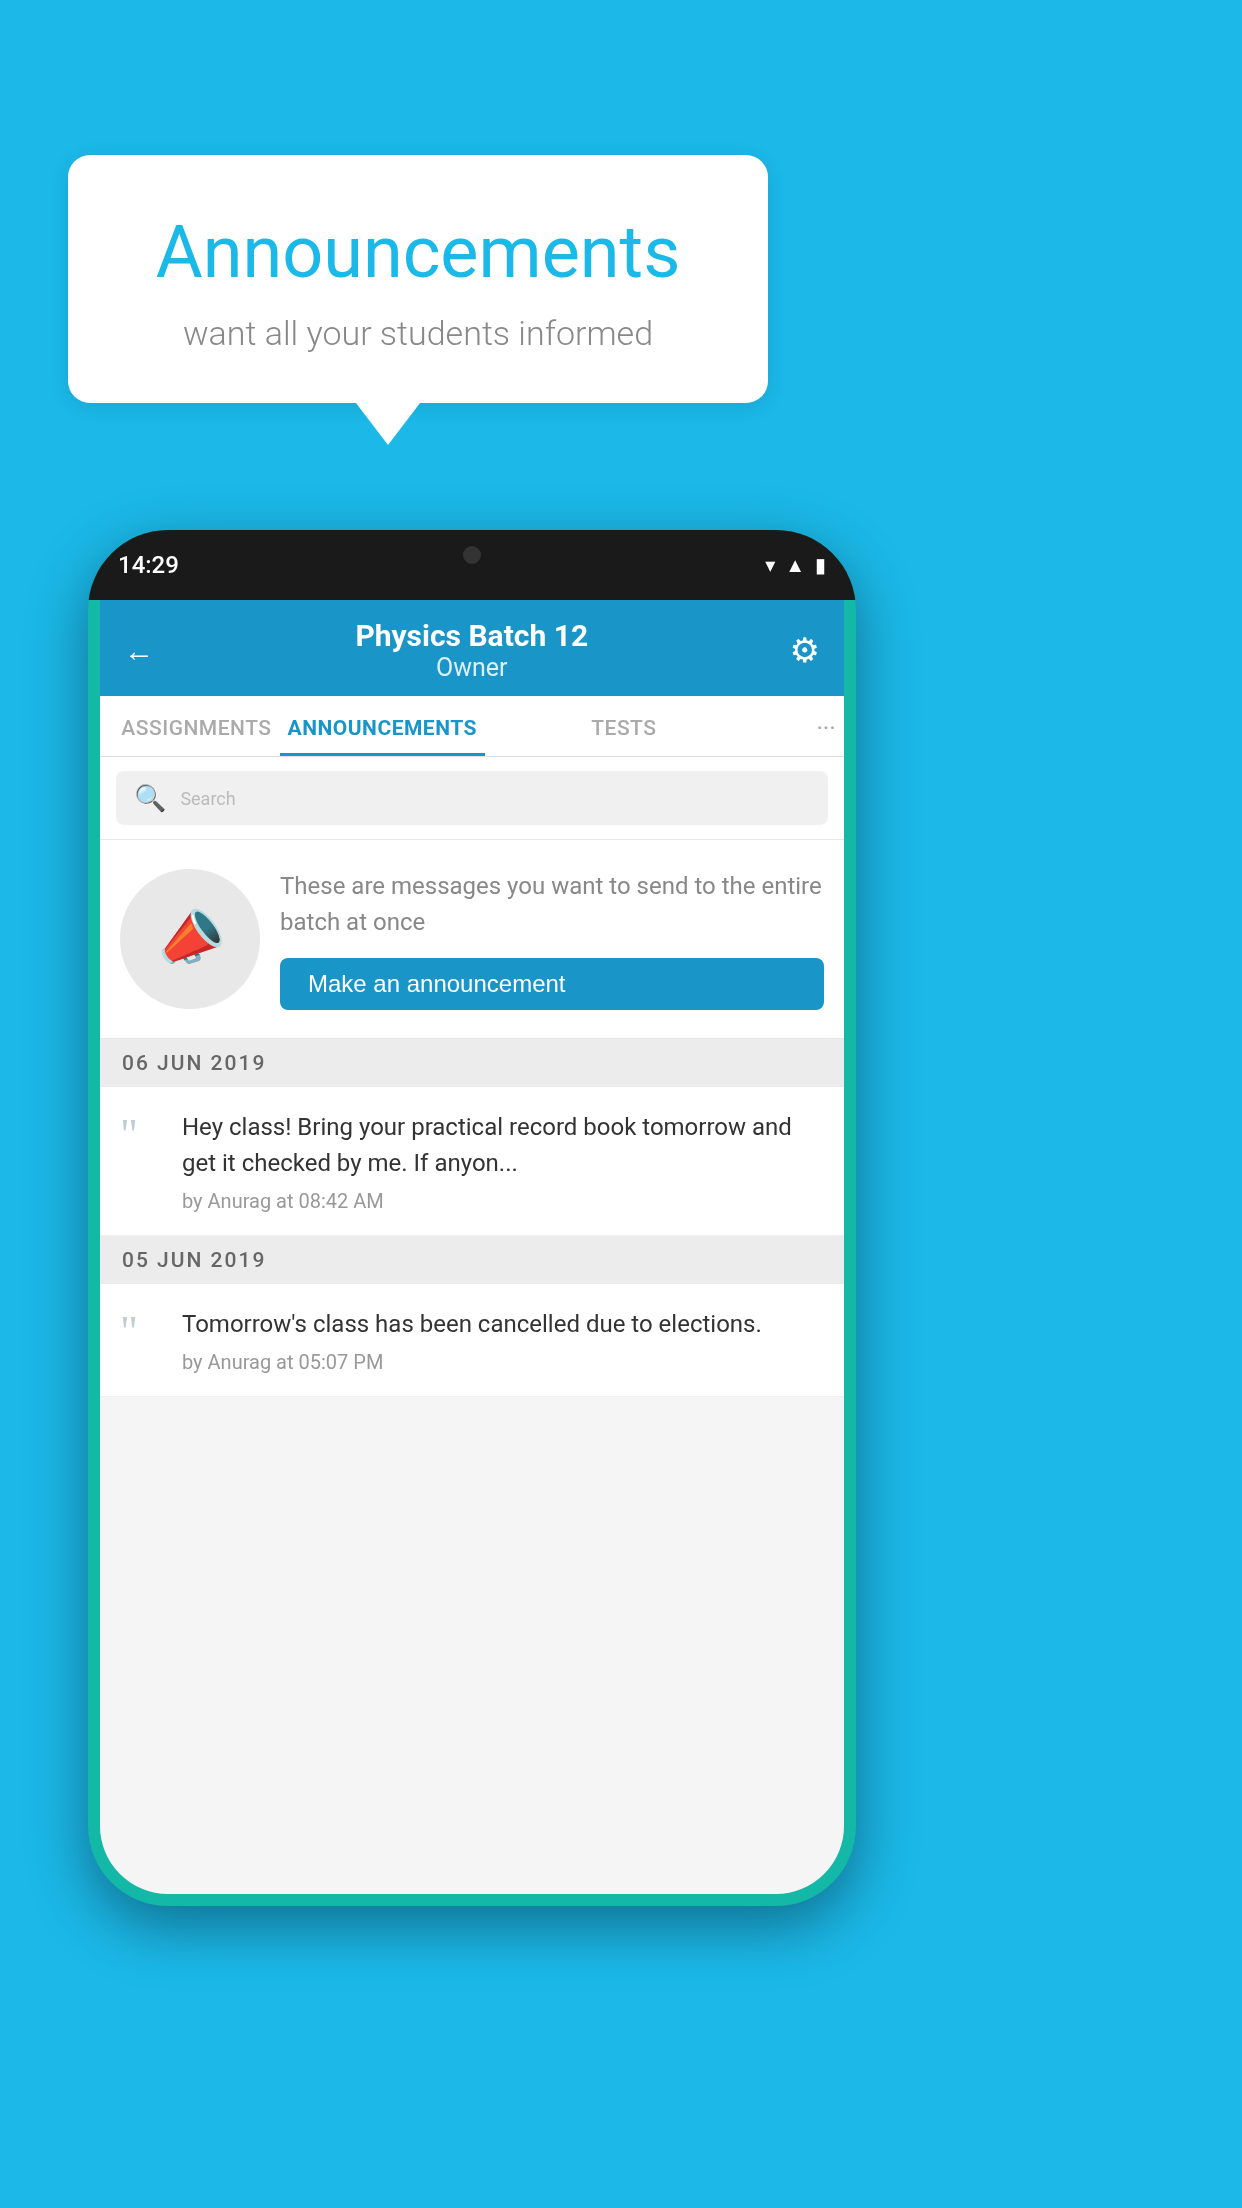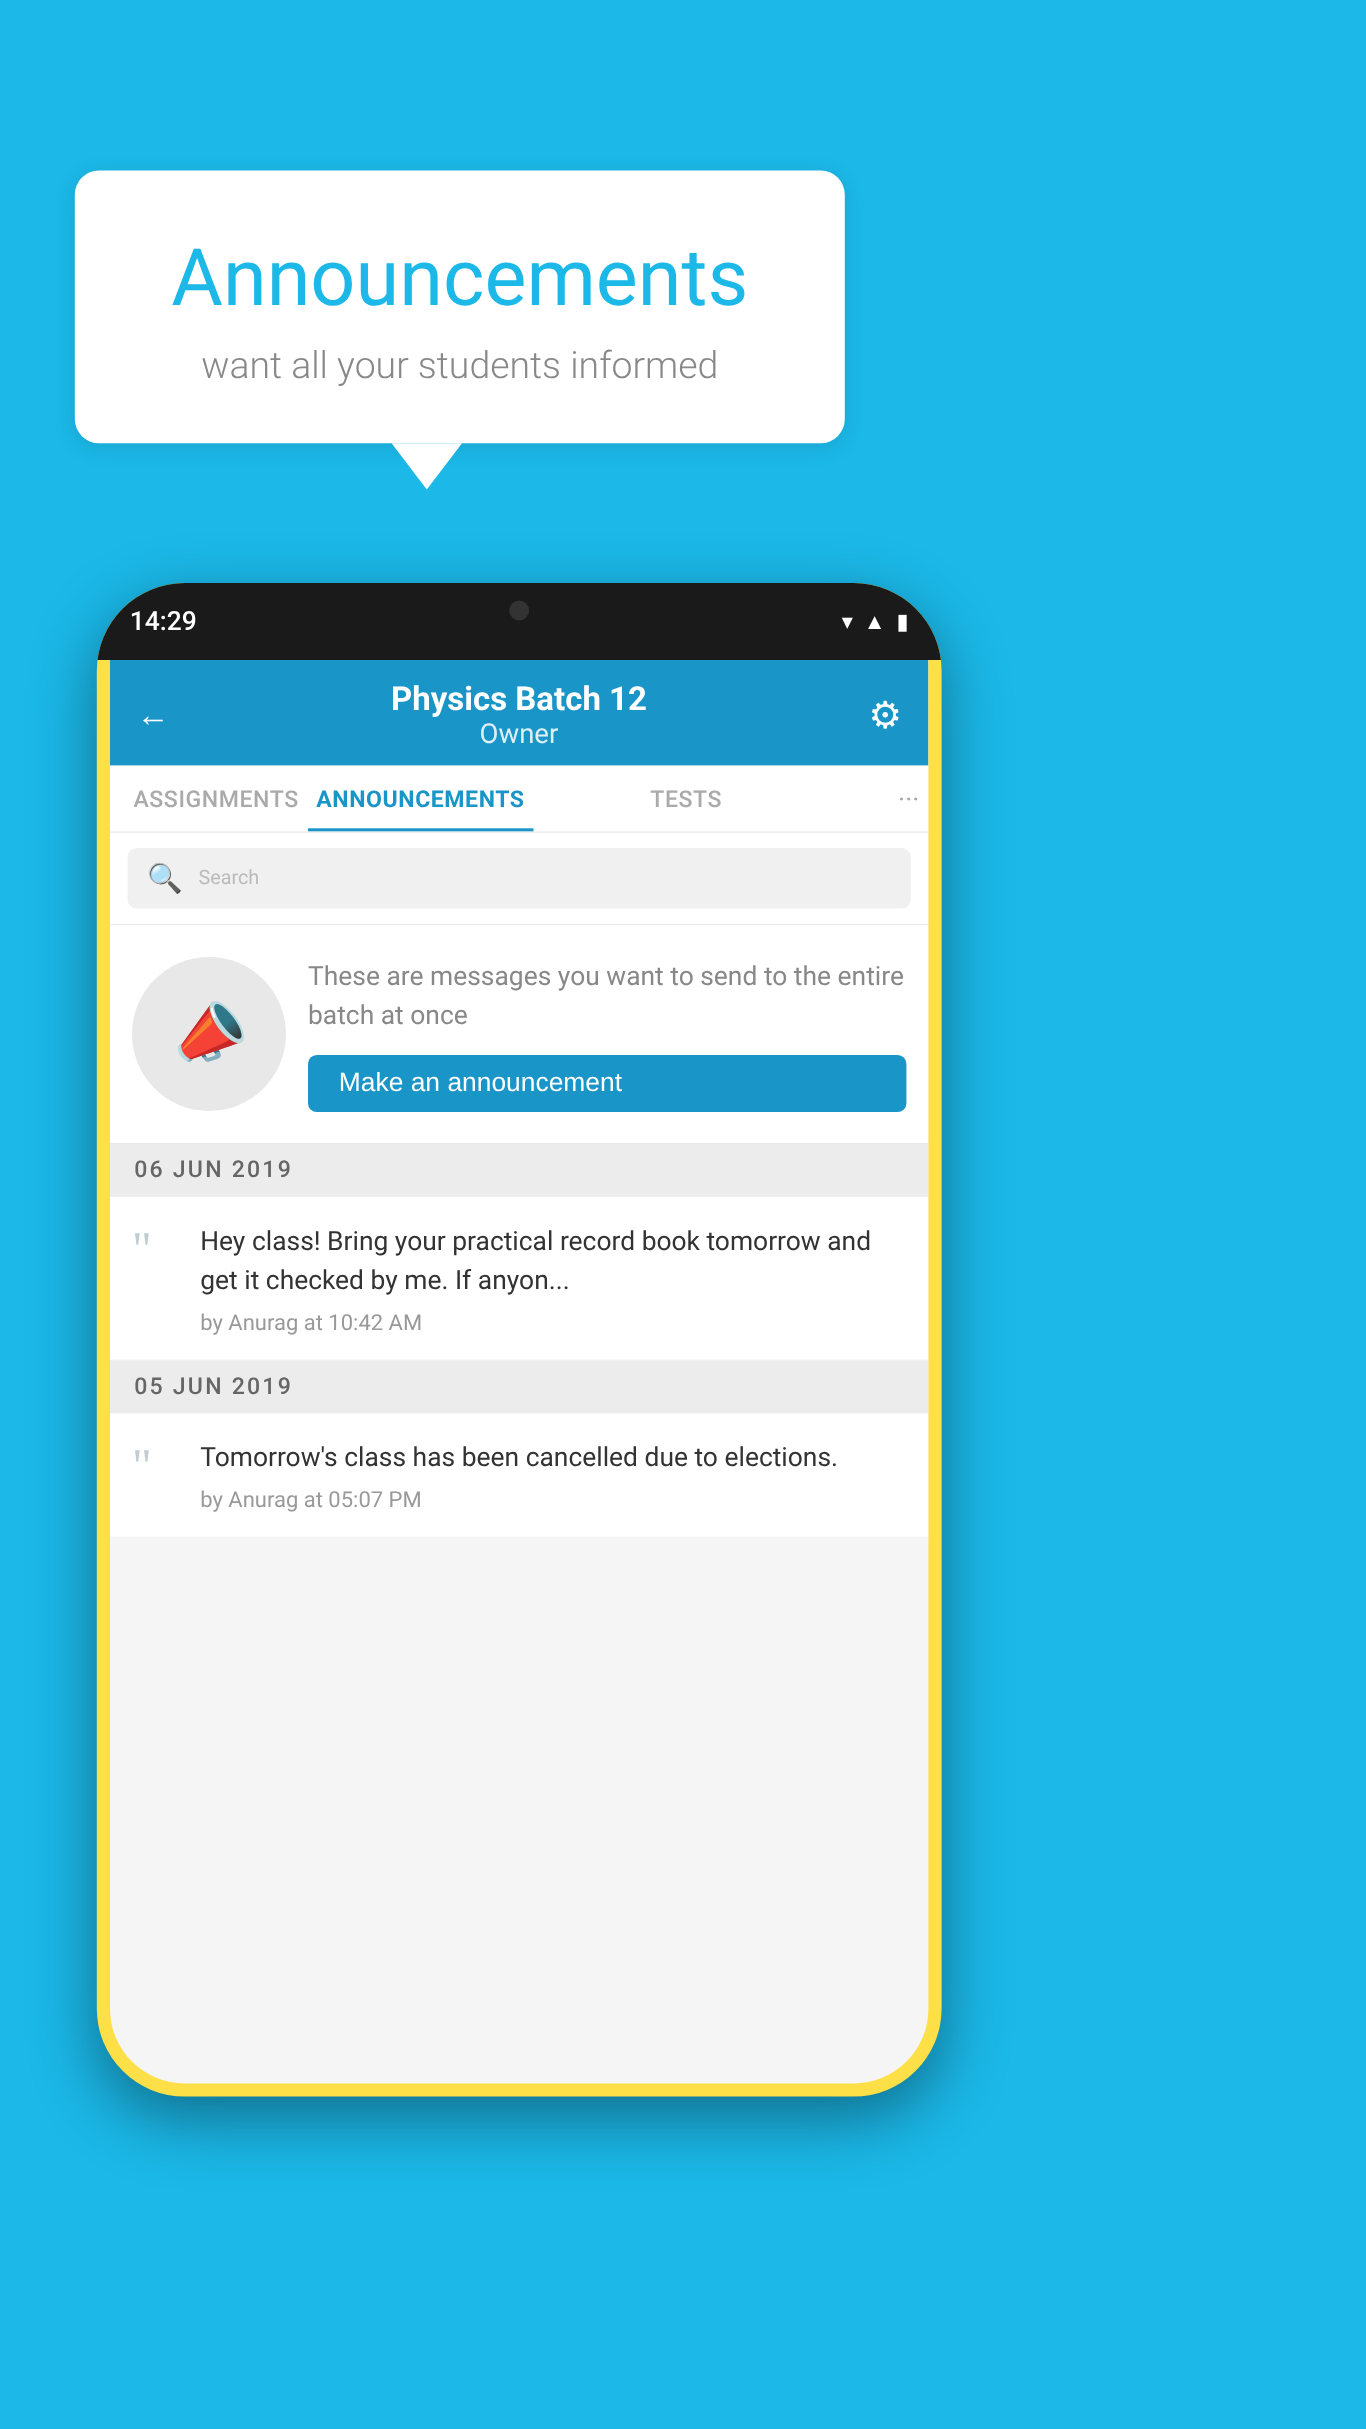"14:29" .phone-frame { background: #fde047 -> #14b8a6 }
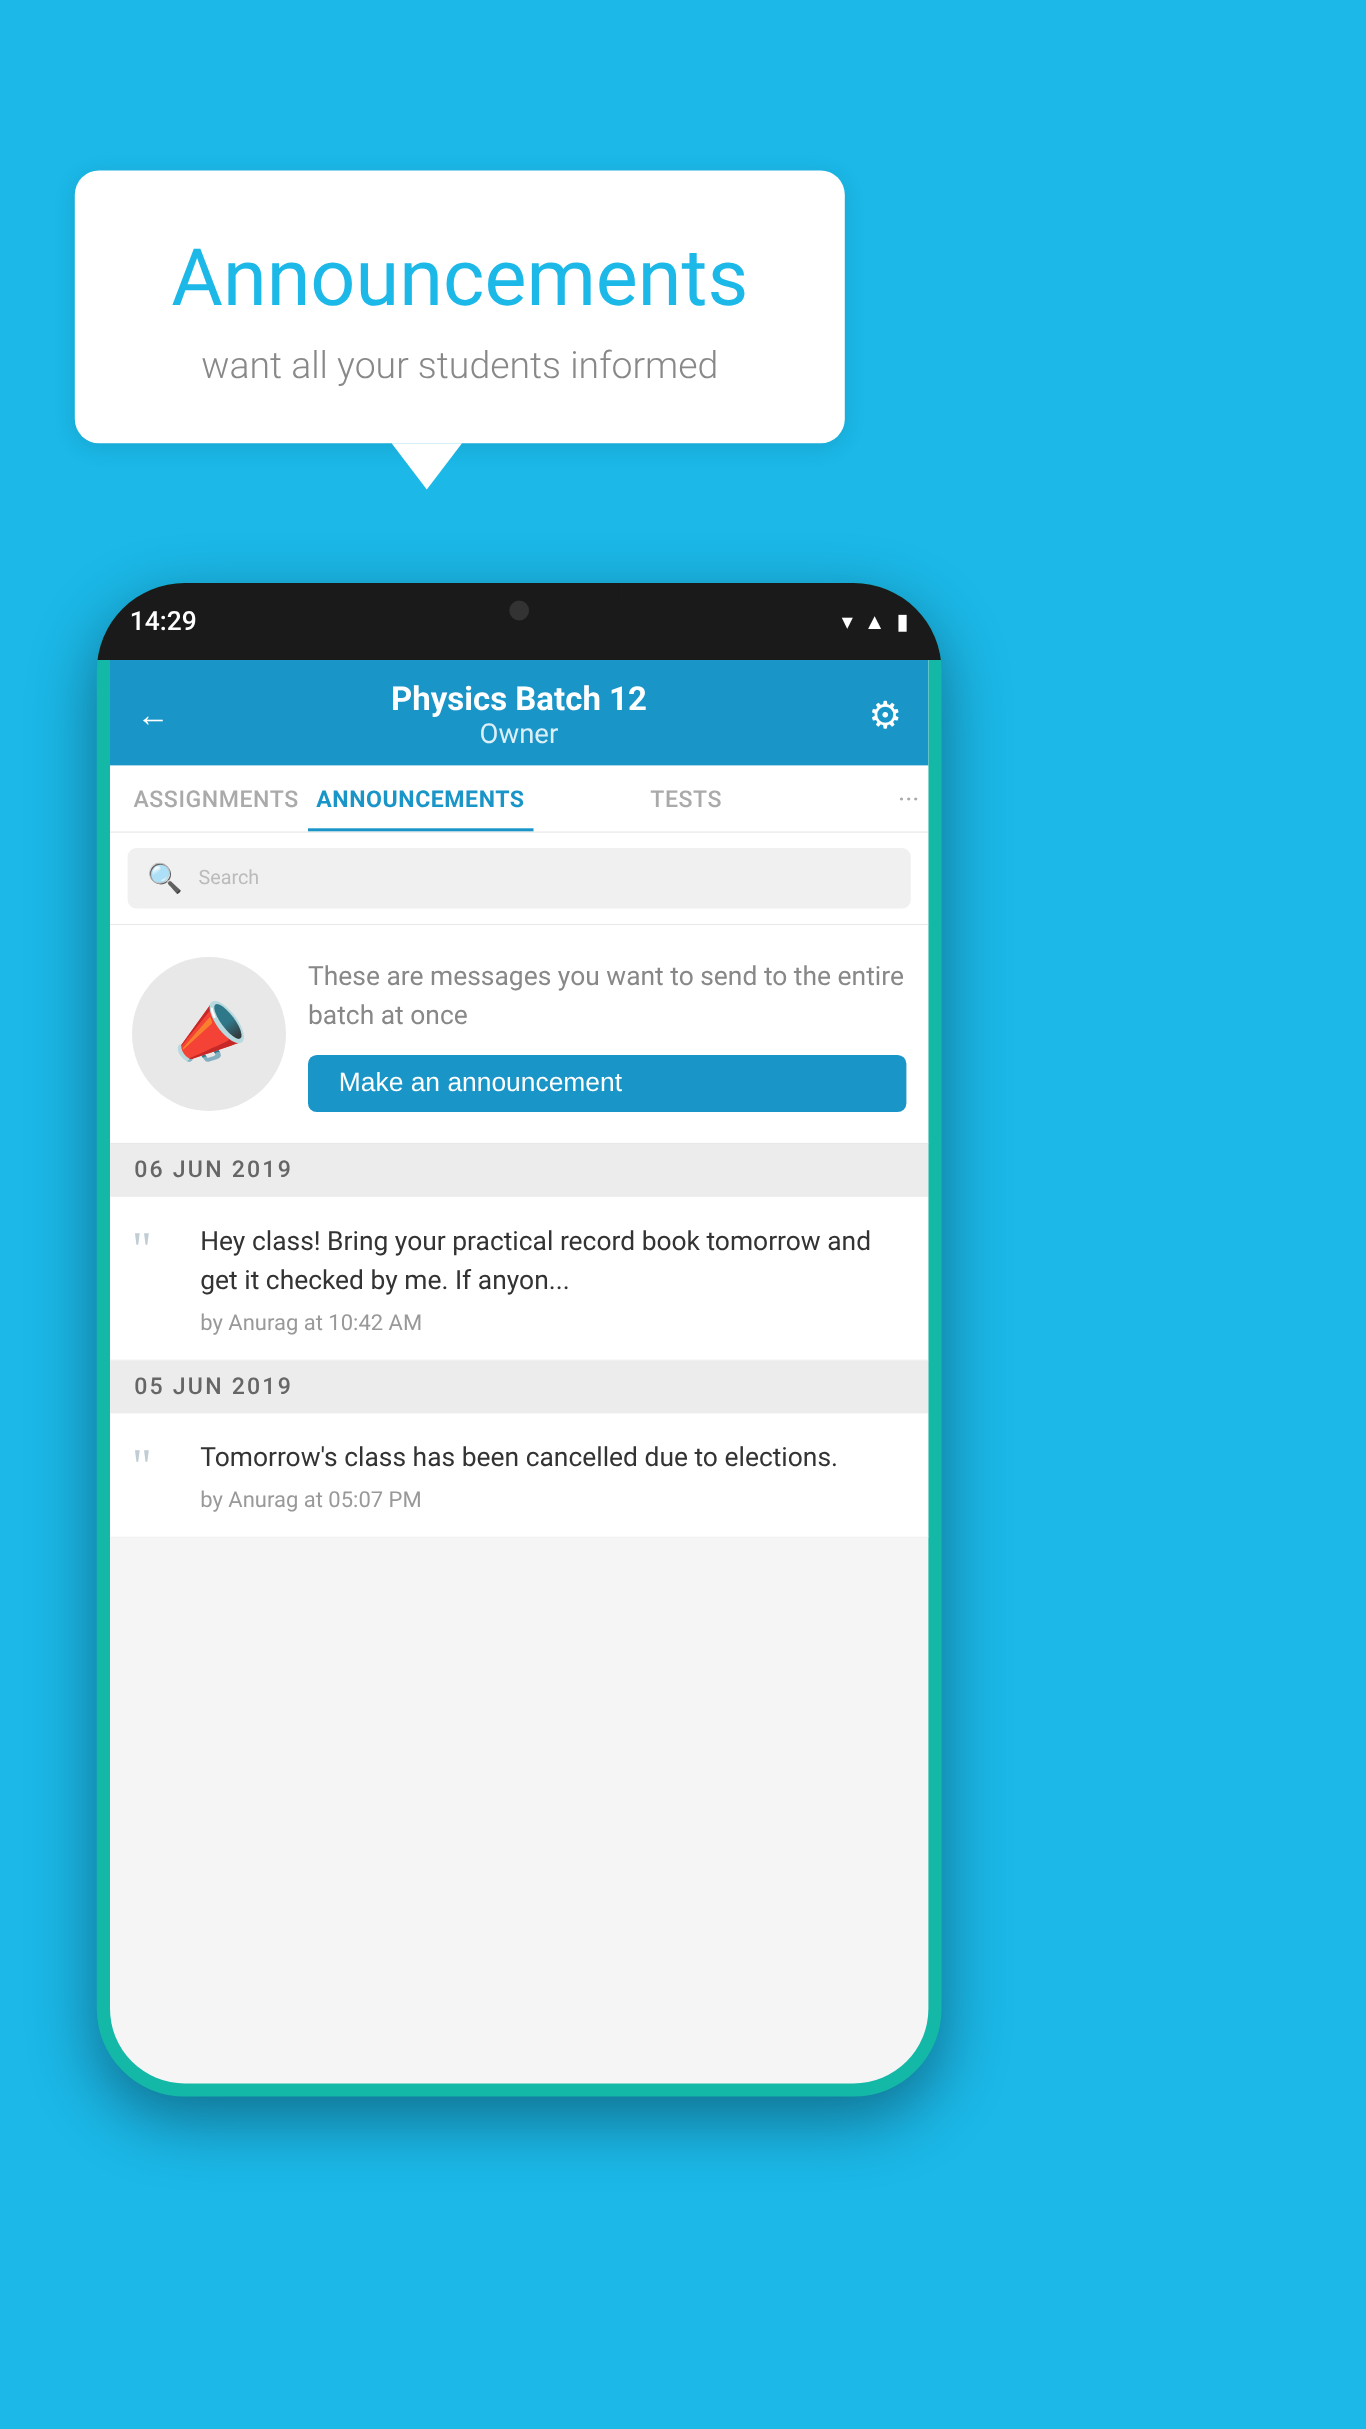"by Anurag at 10:42 AM" div.announcement-meta { text: 10:42 -> 08:42 }
